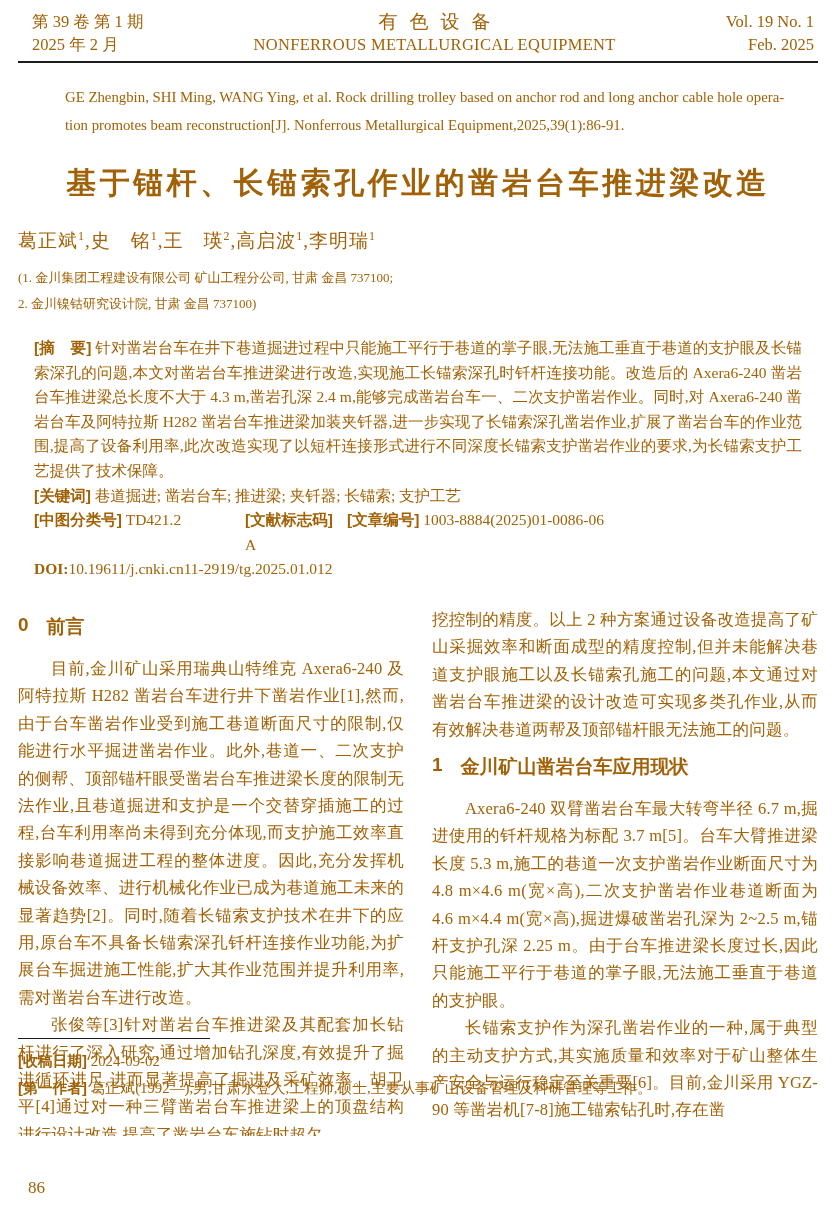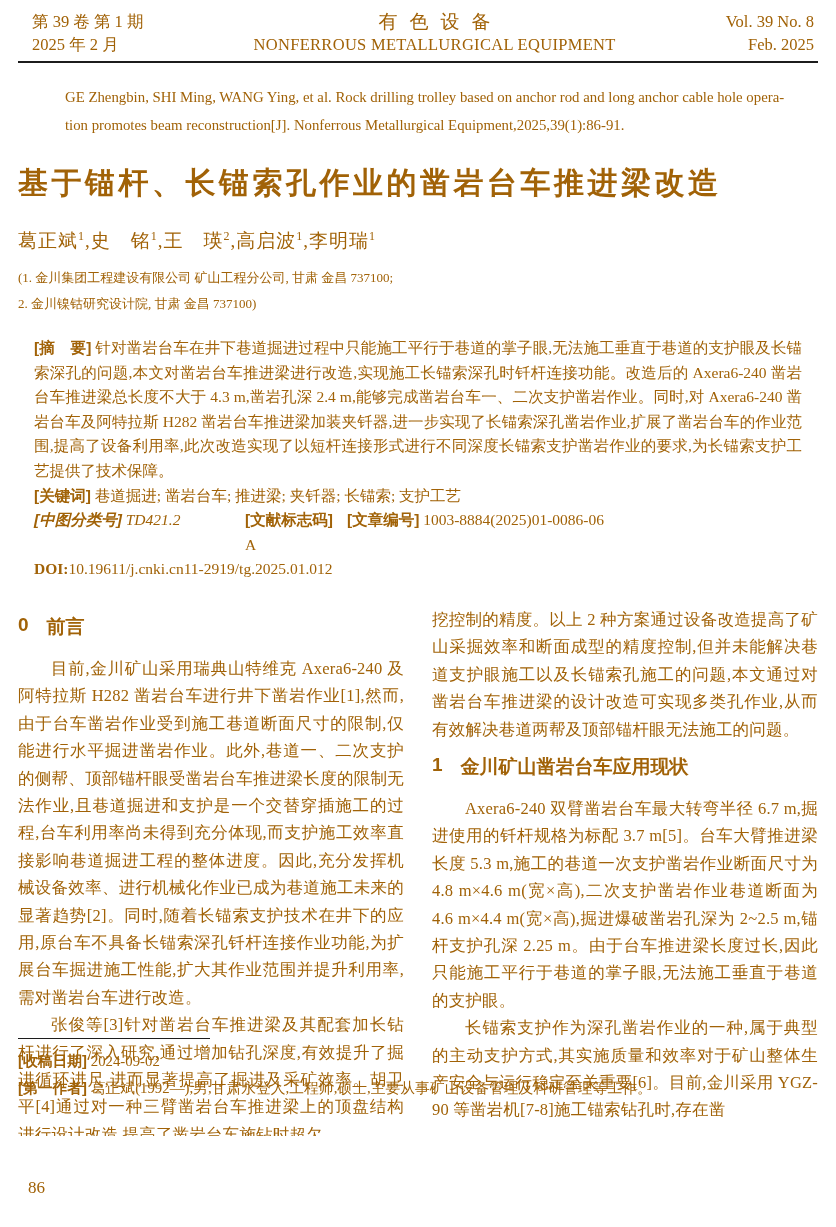"Vol. 39 No. 8" div { text: 39 No. 8 -> 19 No. 1 }
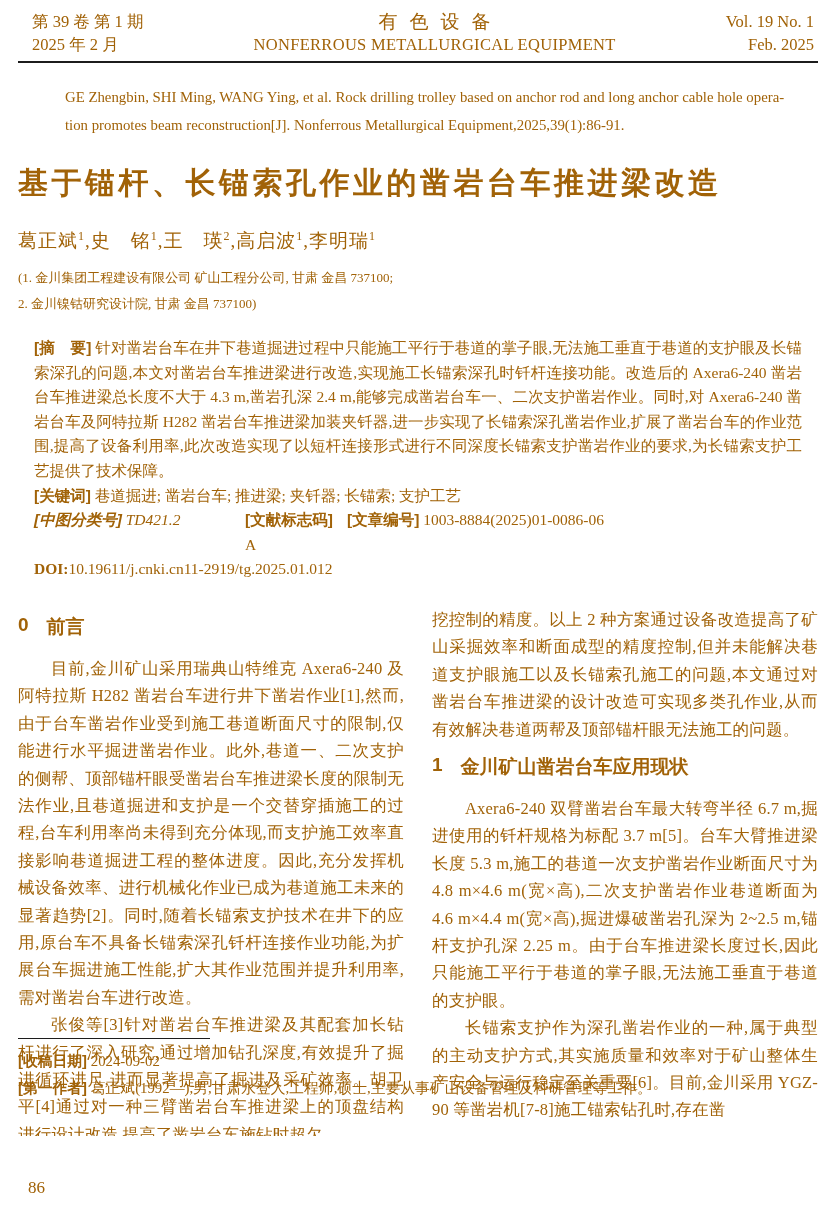"基于锚杆、长锚索孔作业的凿岩台车推进梁改造" .title { text-align: none -> center }
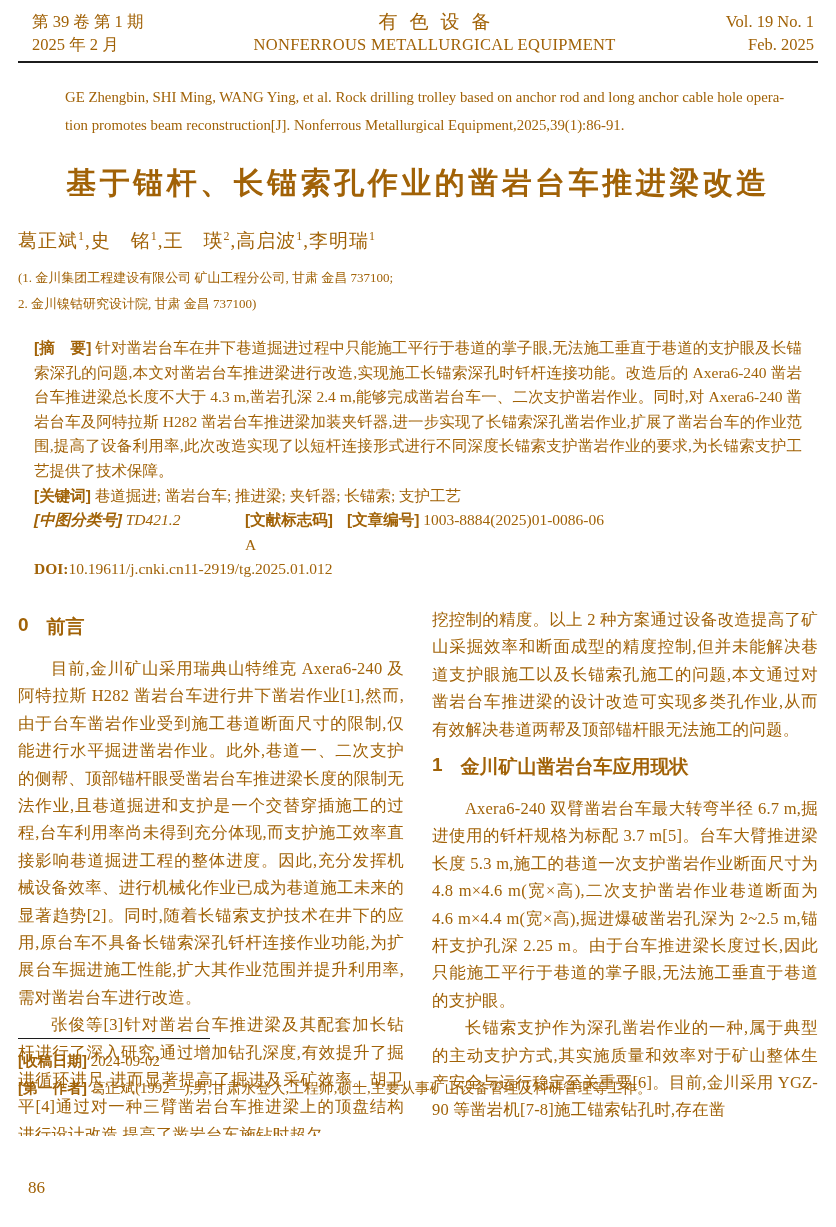"[中图分类号] TD421.2" .clc-item1 { font-style: italic -> none }
